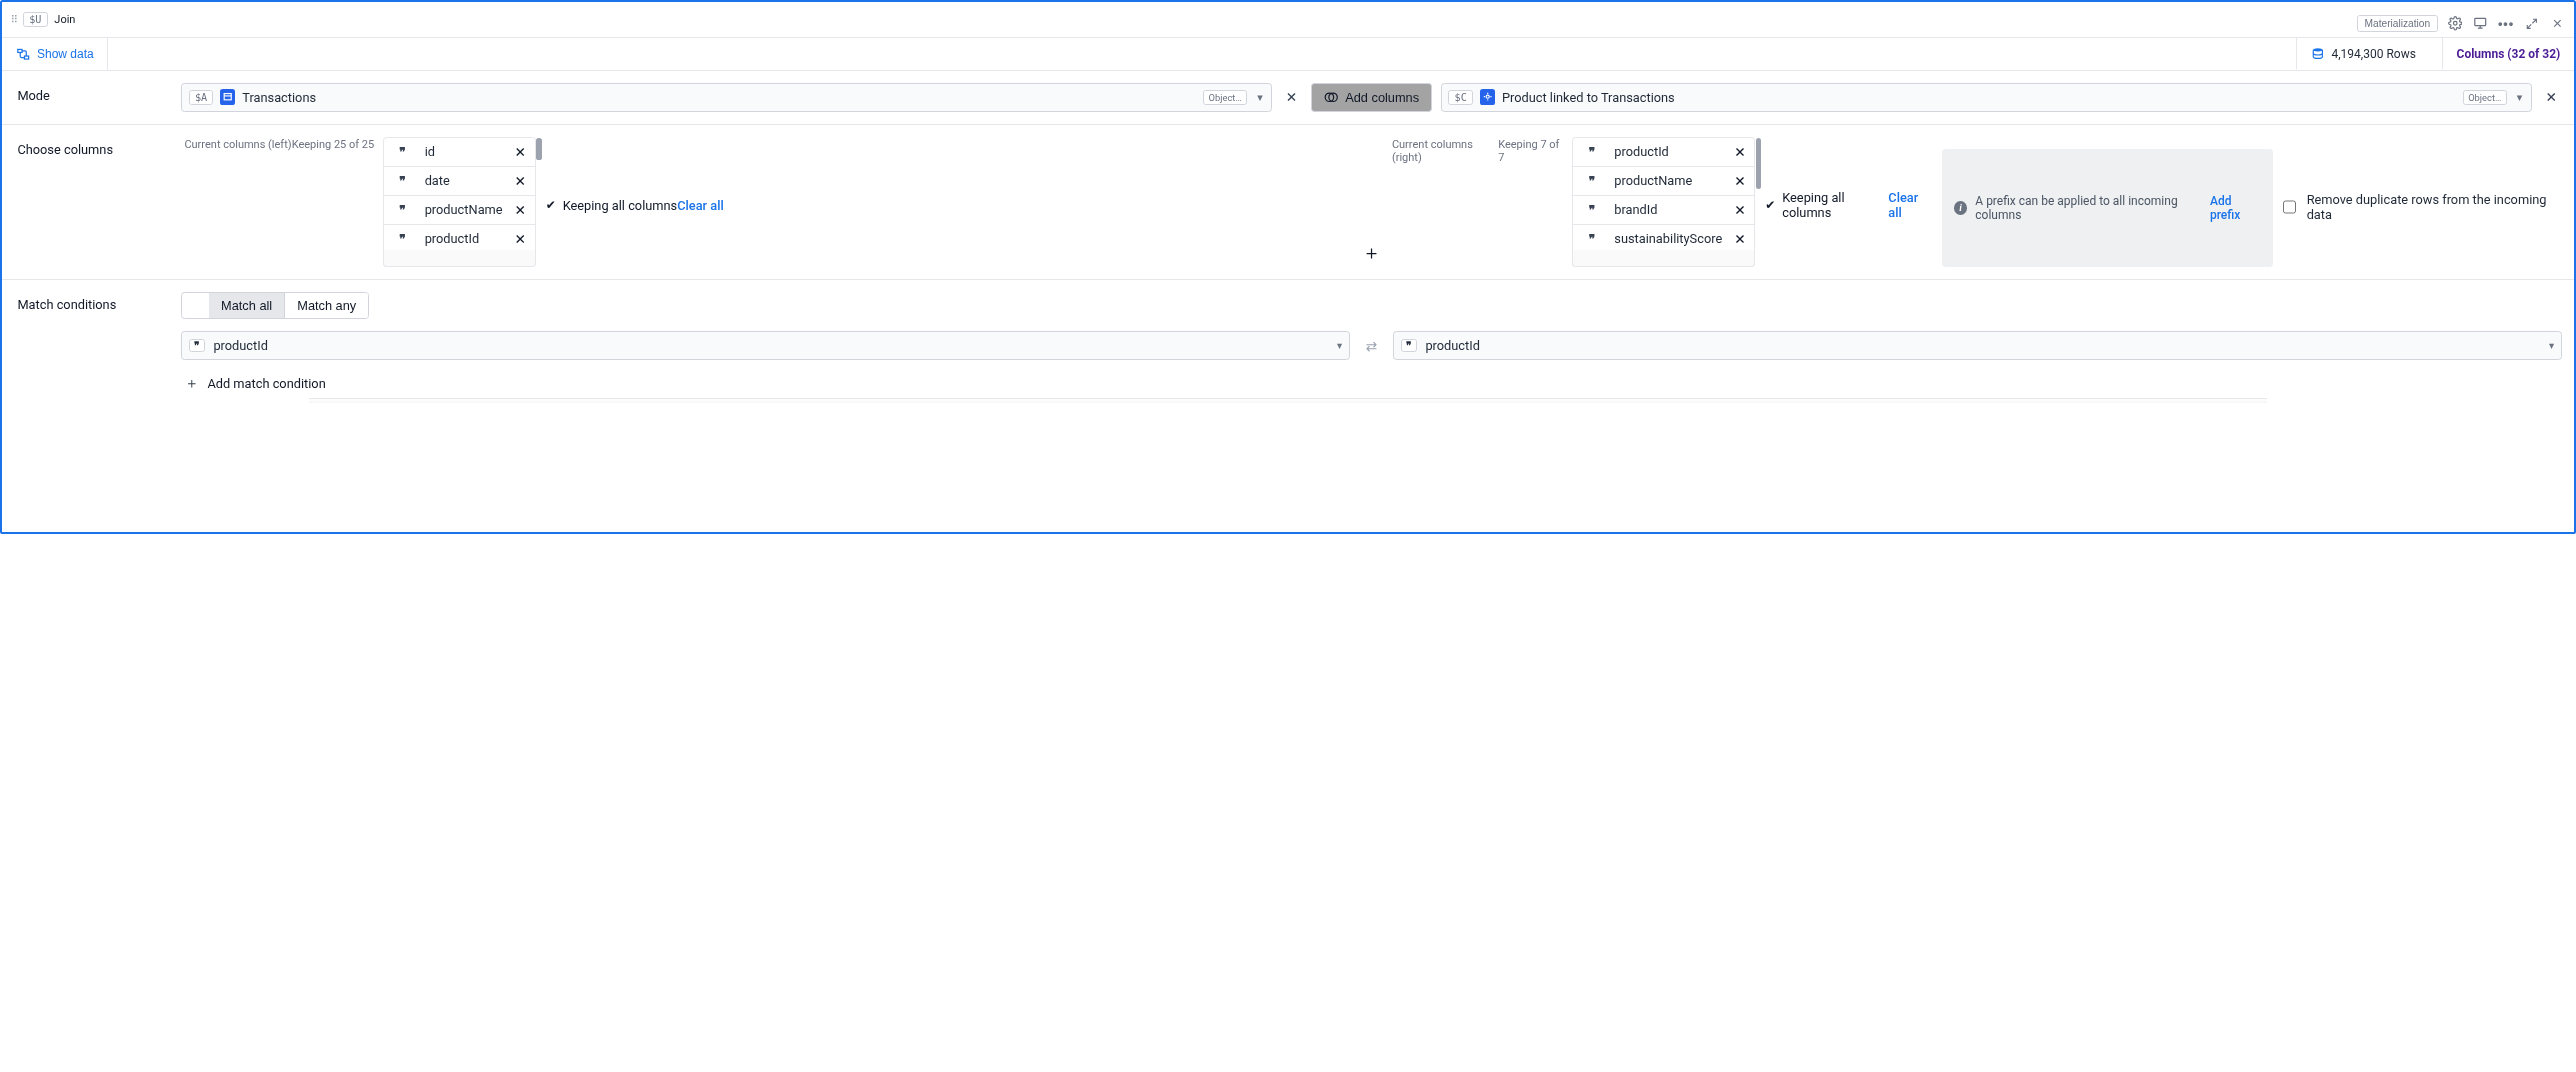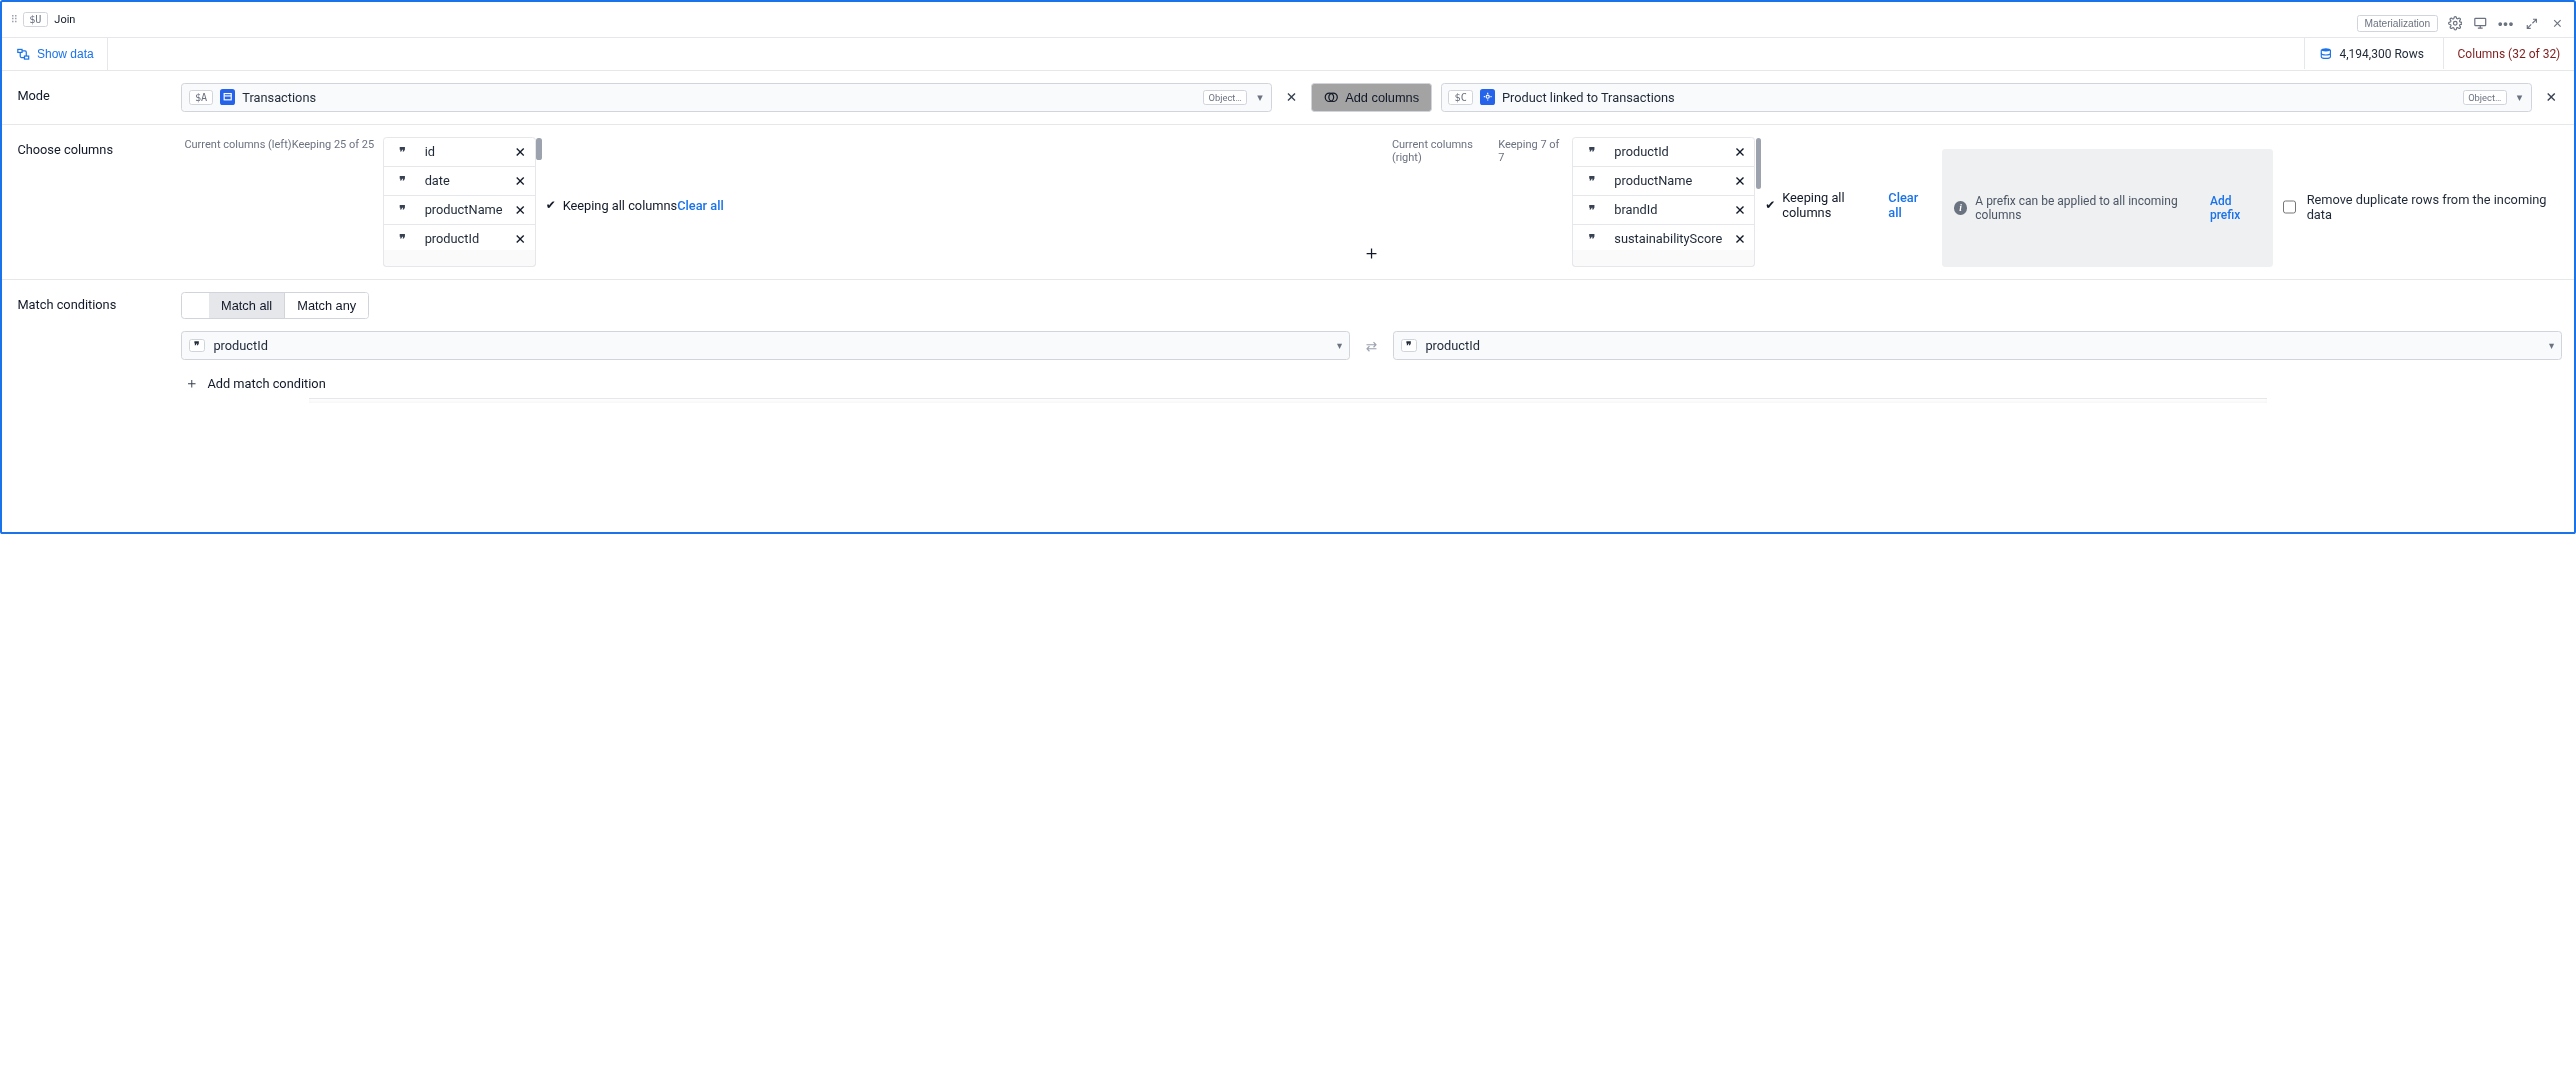"4,194,300 Rows" .infobar-right { gap: 19px -> 26px }
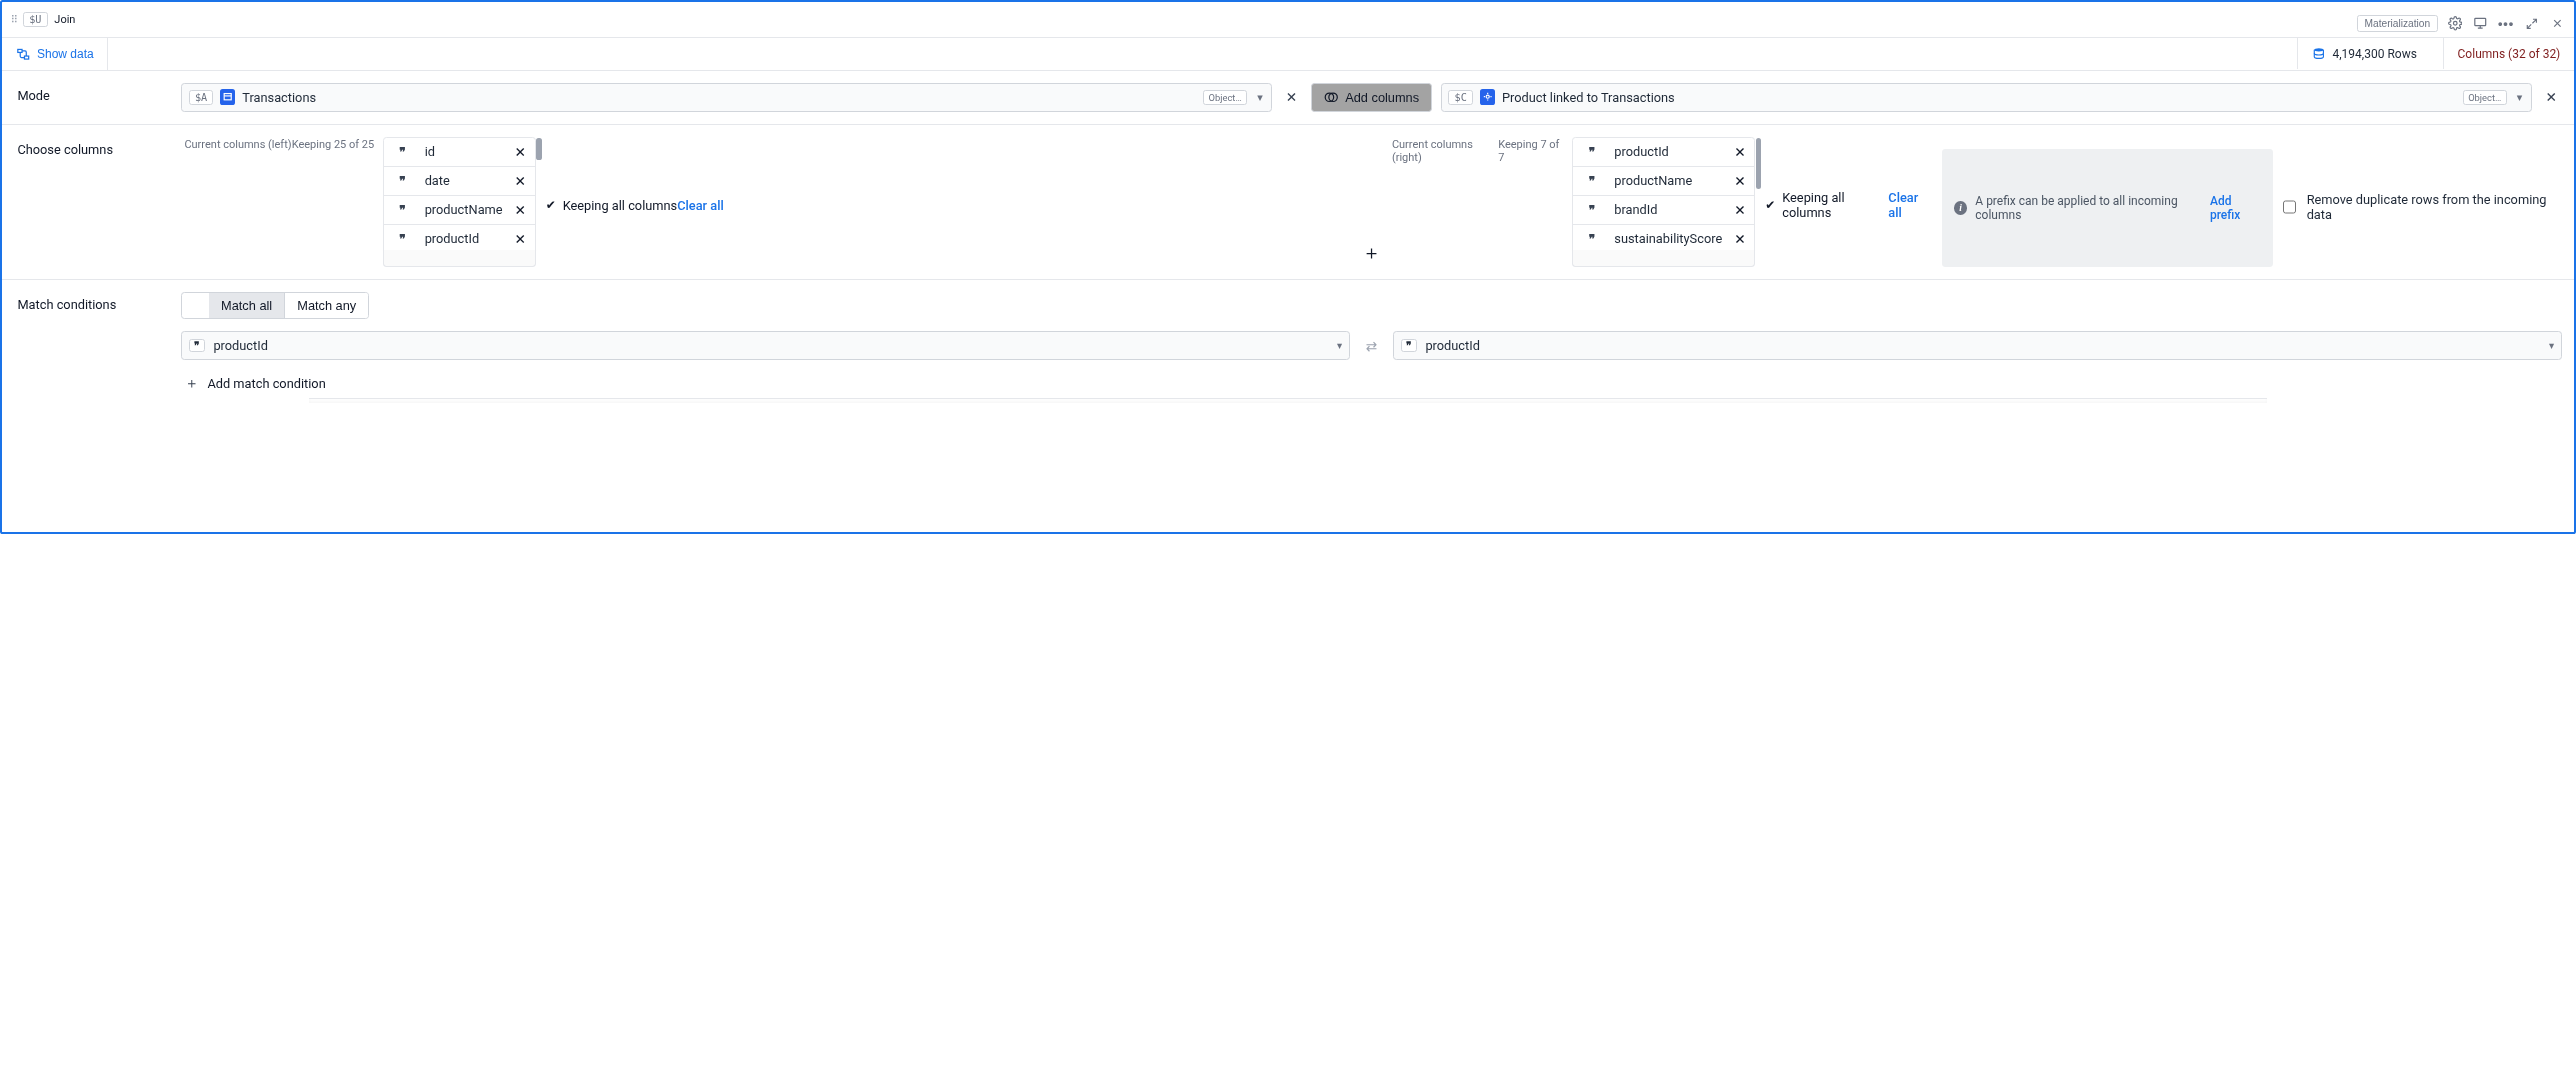"Columns (32 of 32)" .cols-link { color: #7f1d1d -> #4c1d95; font-weight: 400 -> 700 }
